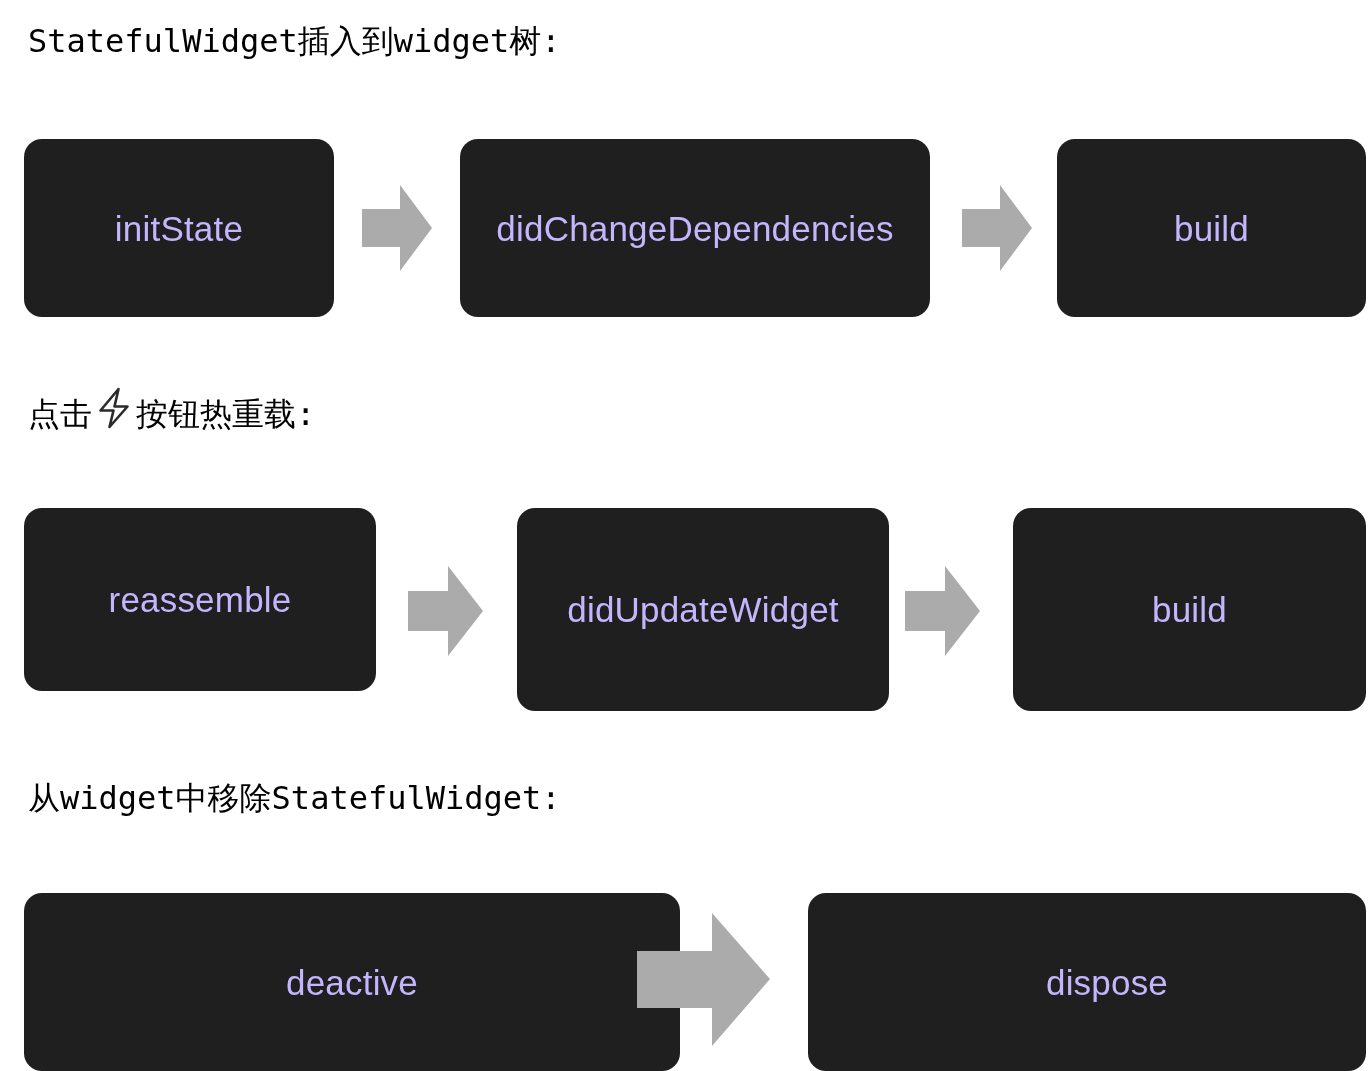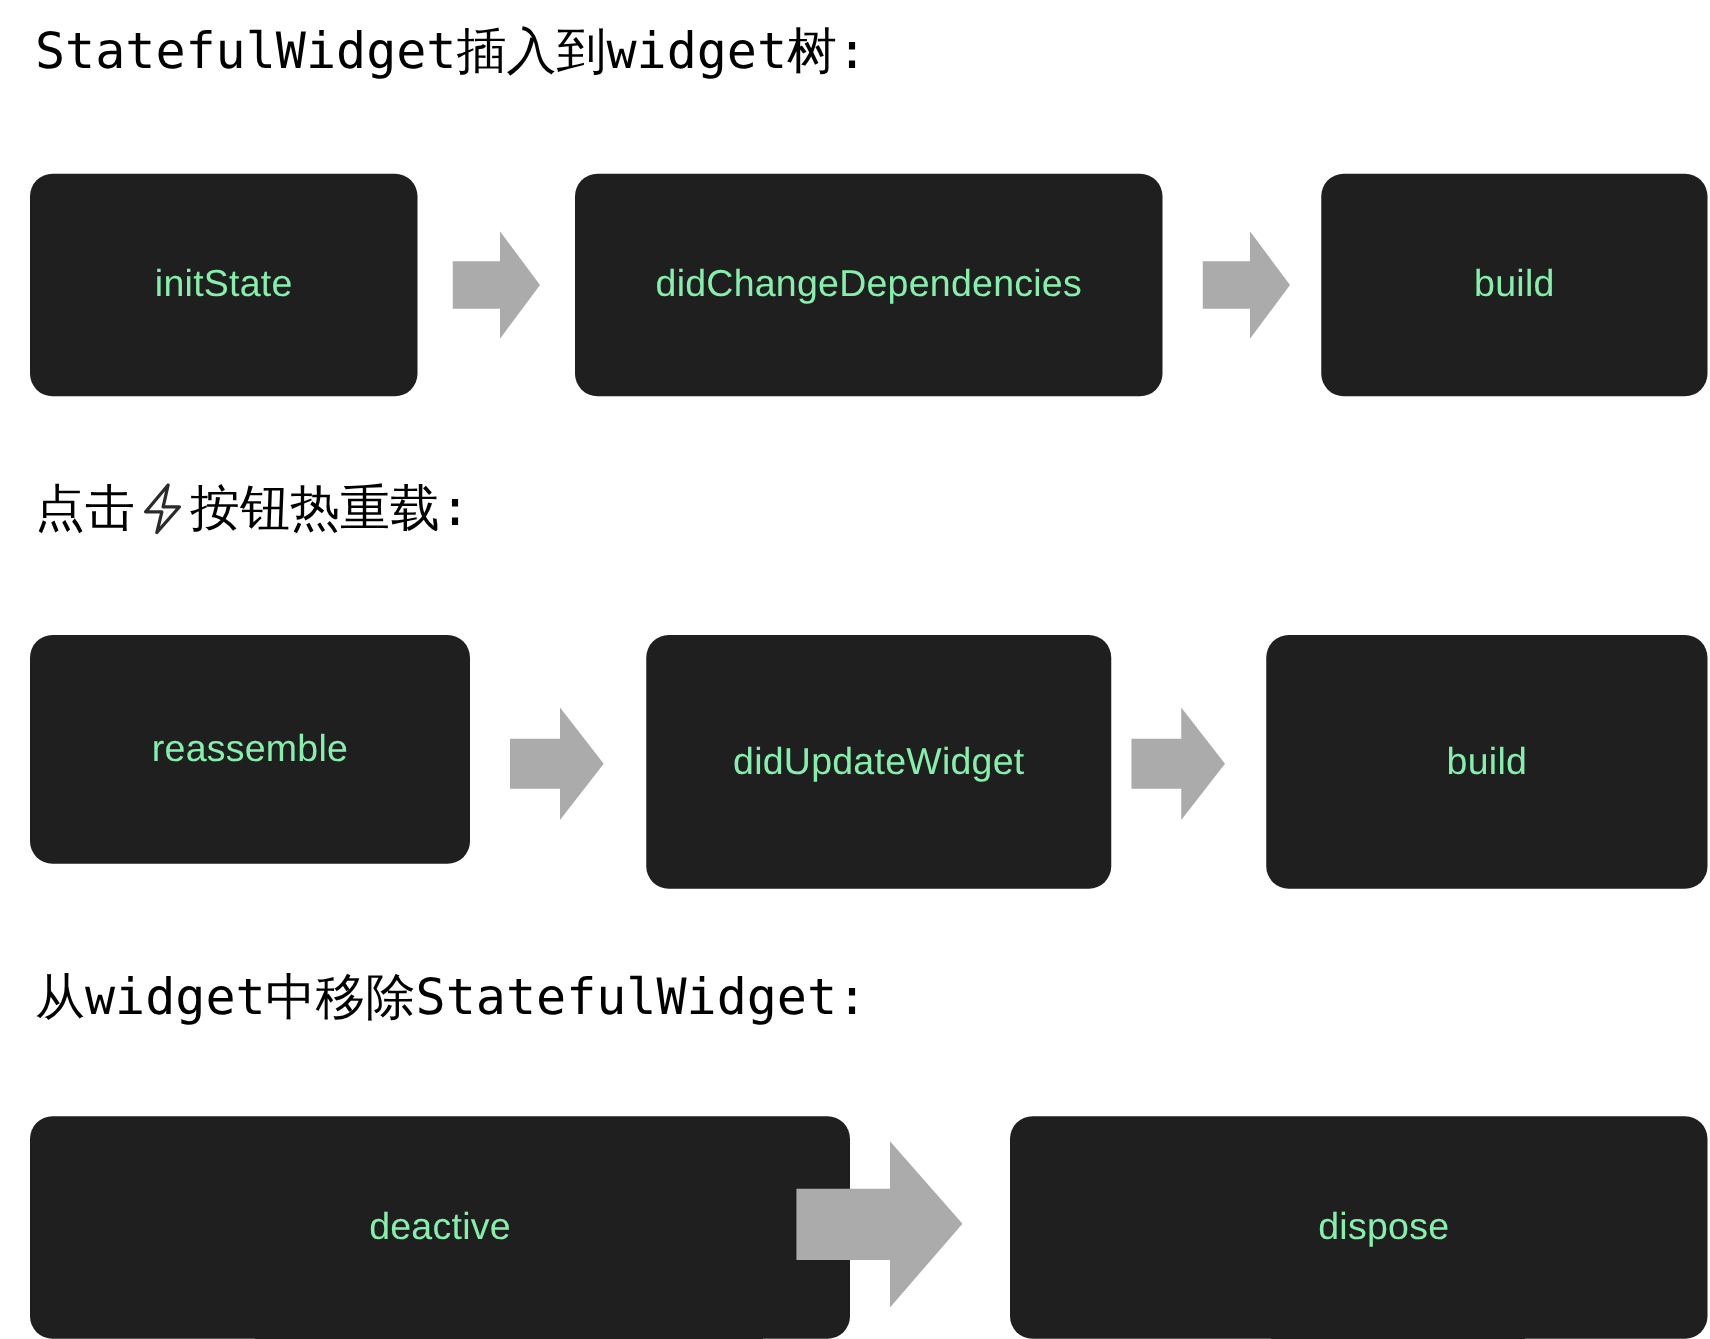"StatefulWidget插入到widget树:" .heading { font-size: 40px -> 32px }
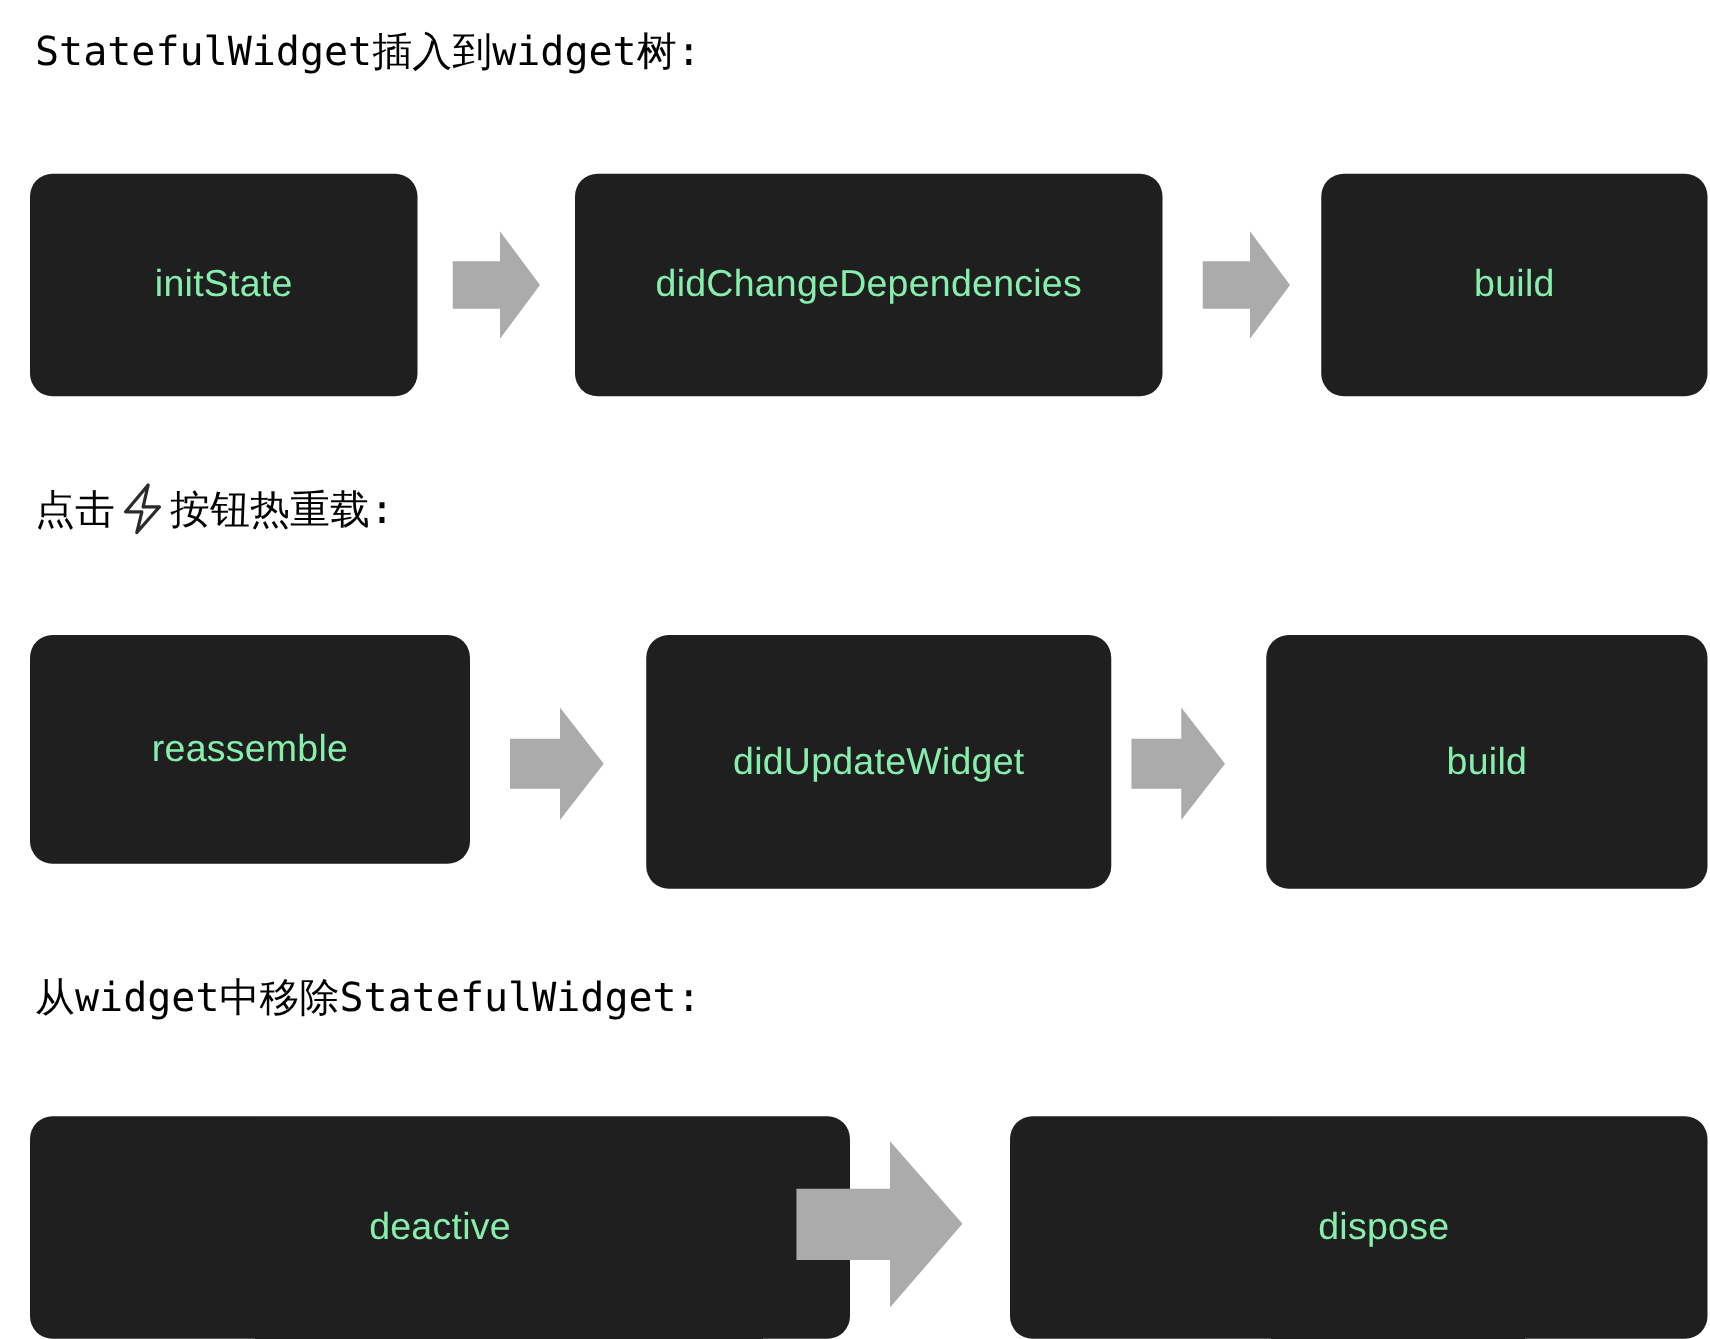"initState" .node .node-label { color: #86efac -> #c4b5fd; font-size: 30px -> 35px }
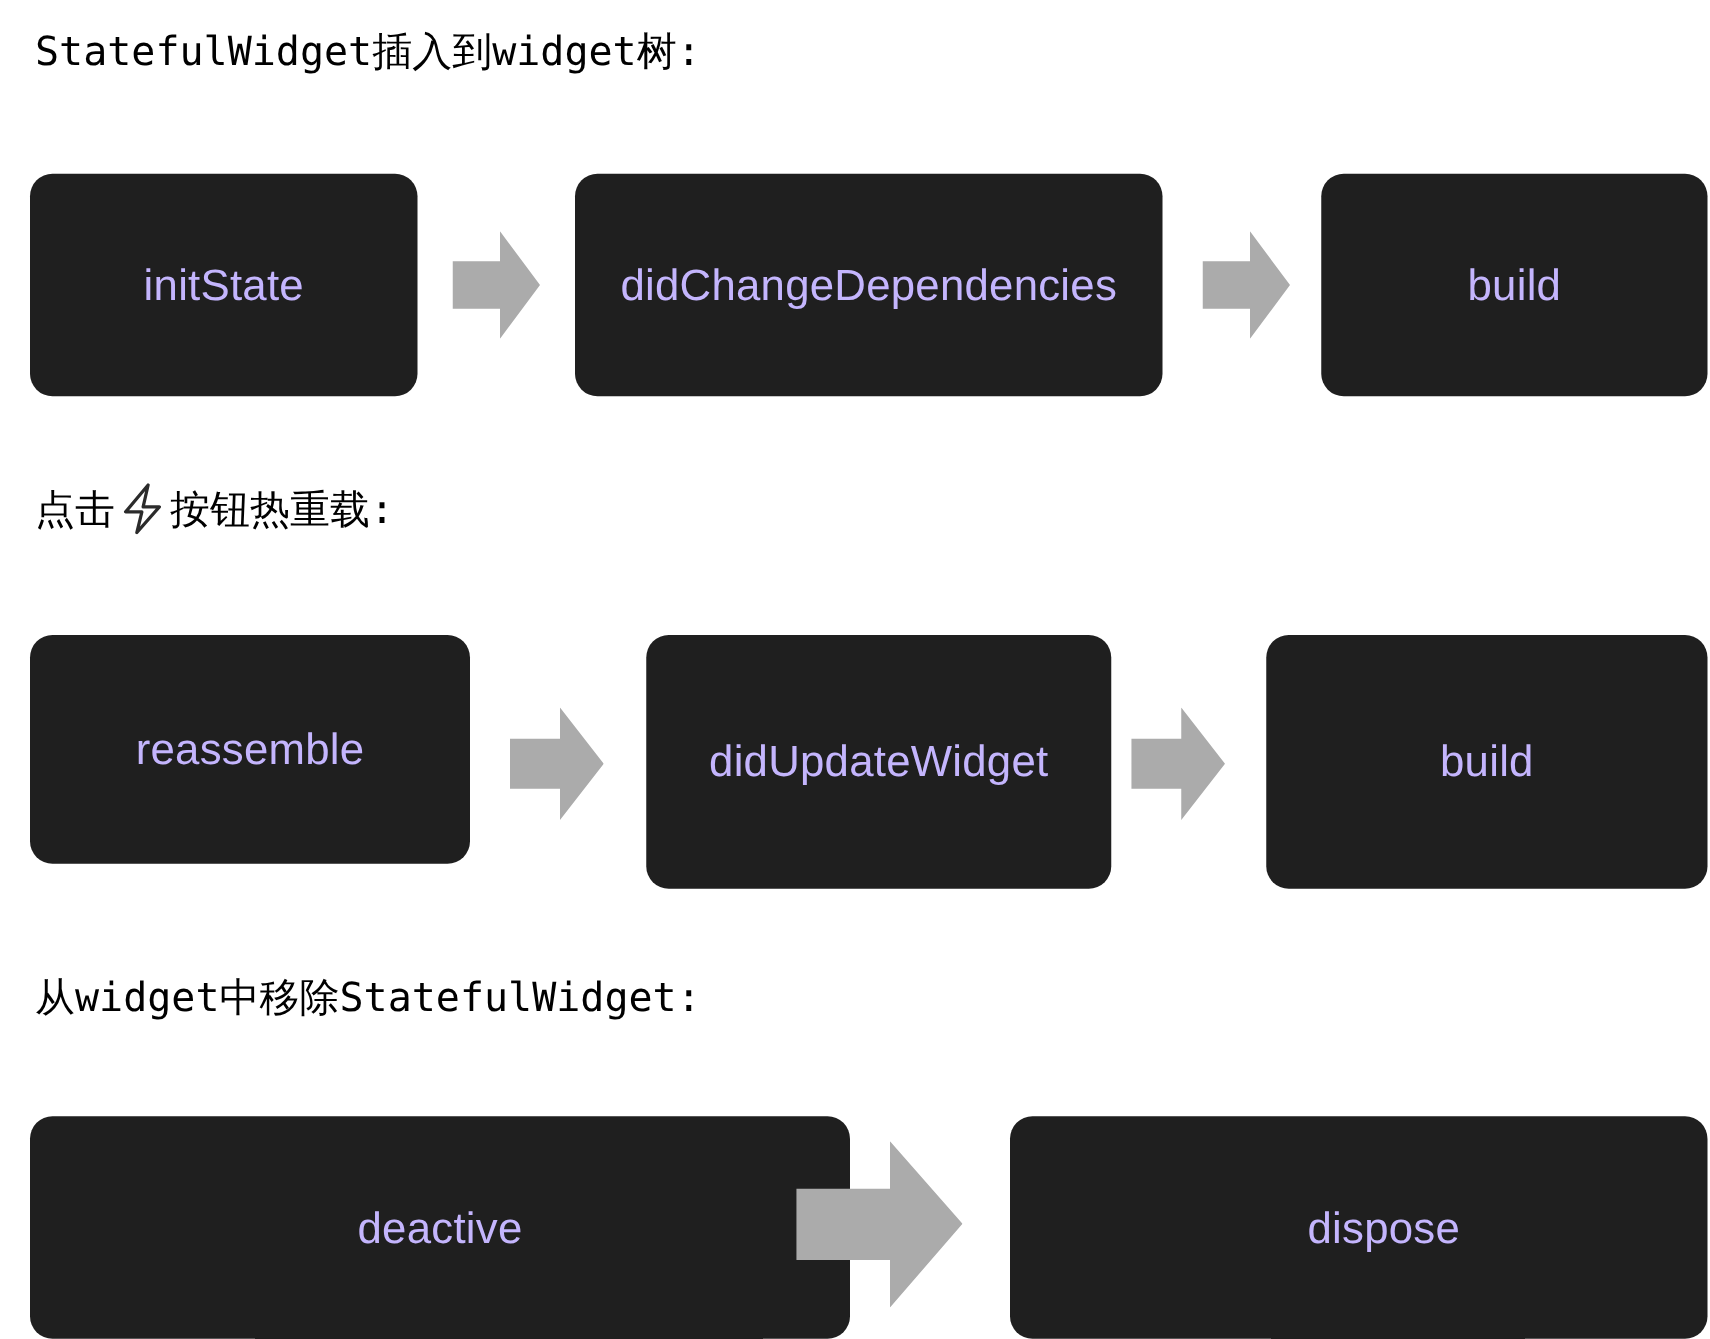"点击" div.heading { align-items: none -> flex-end }
